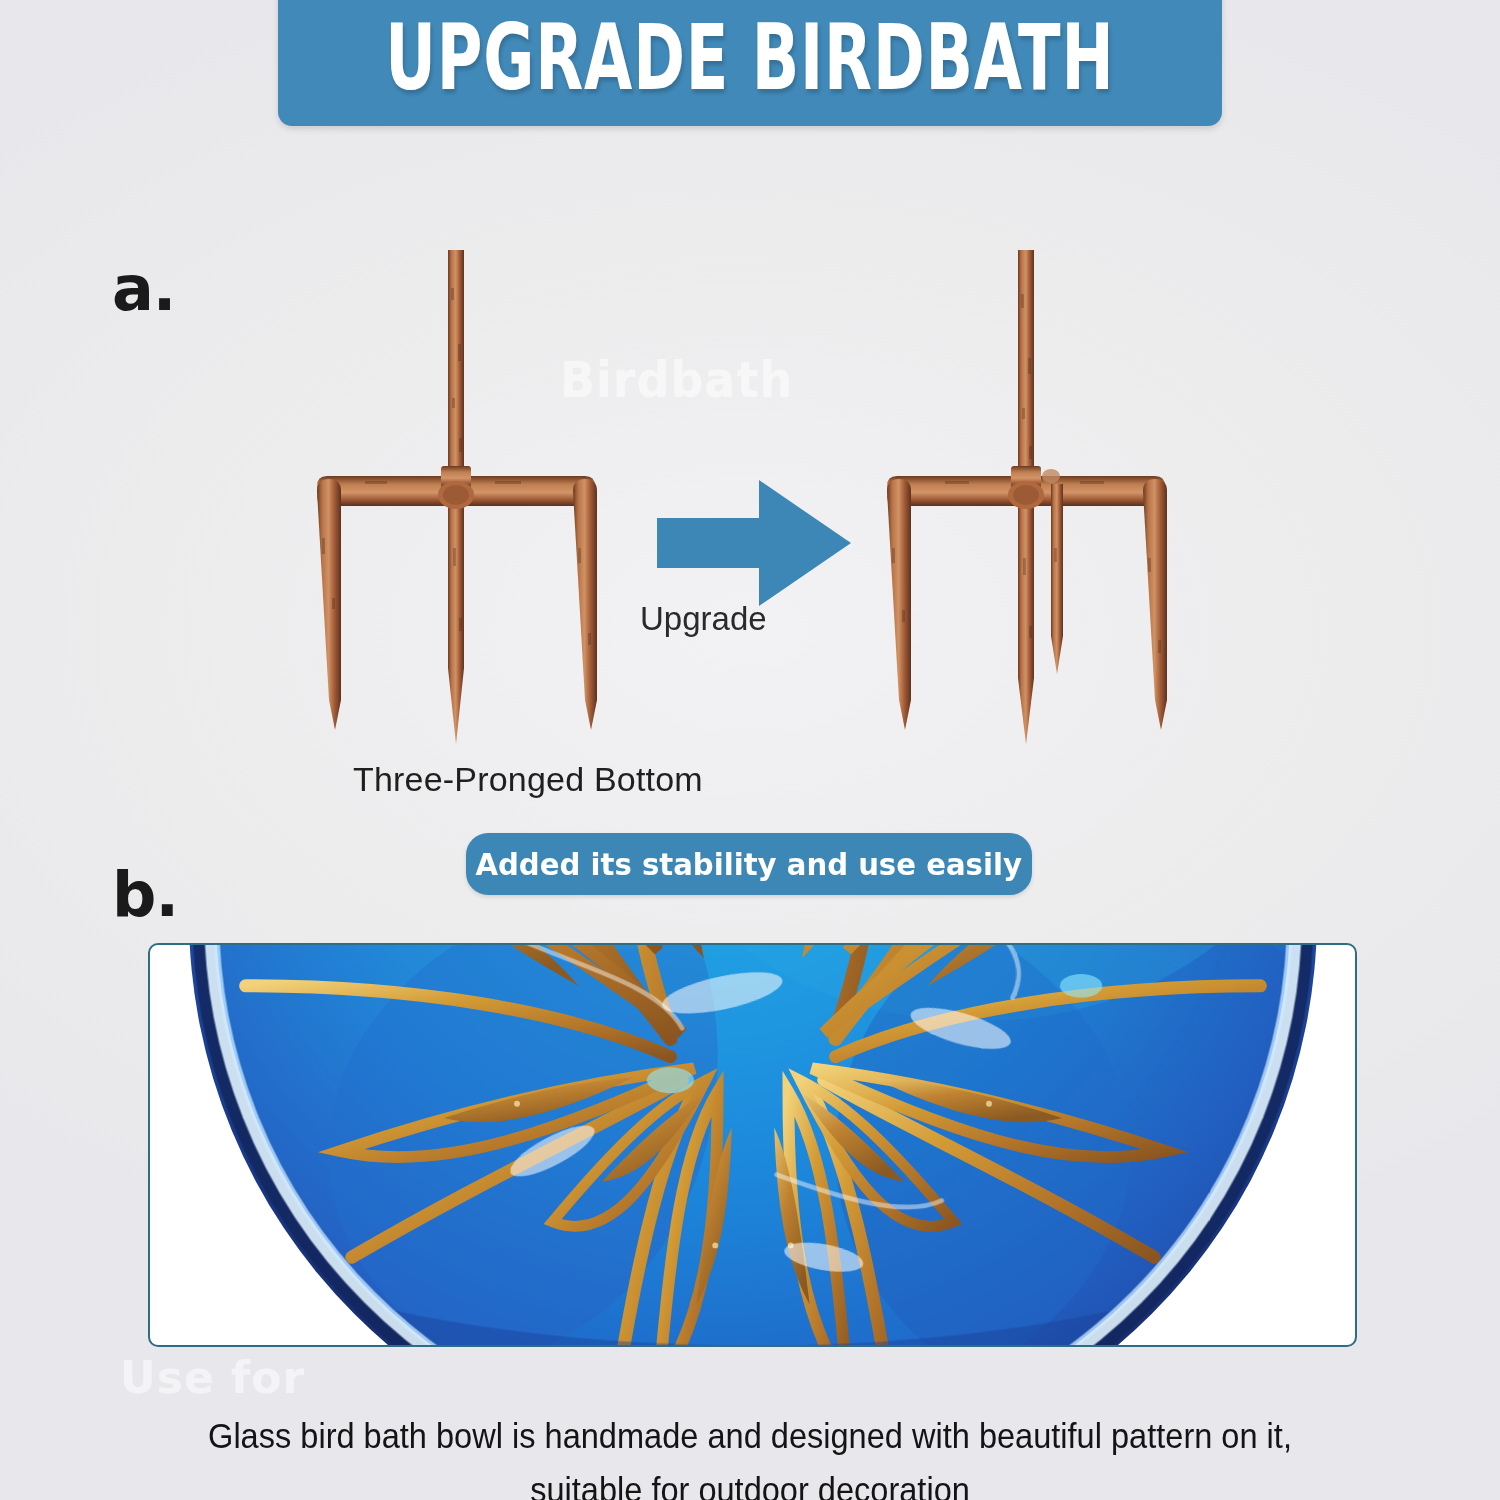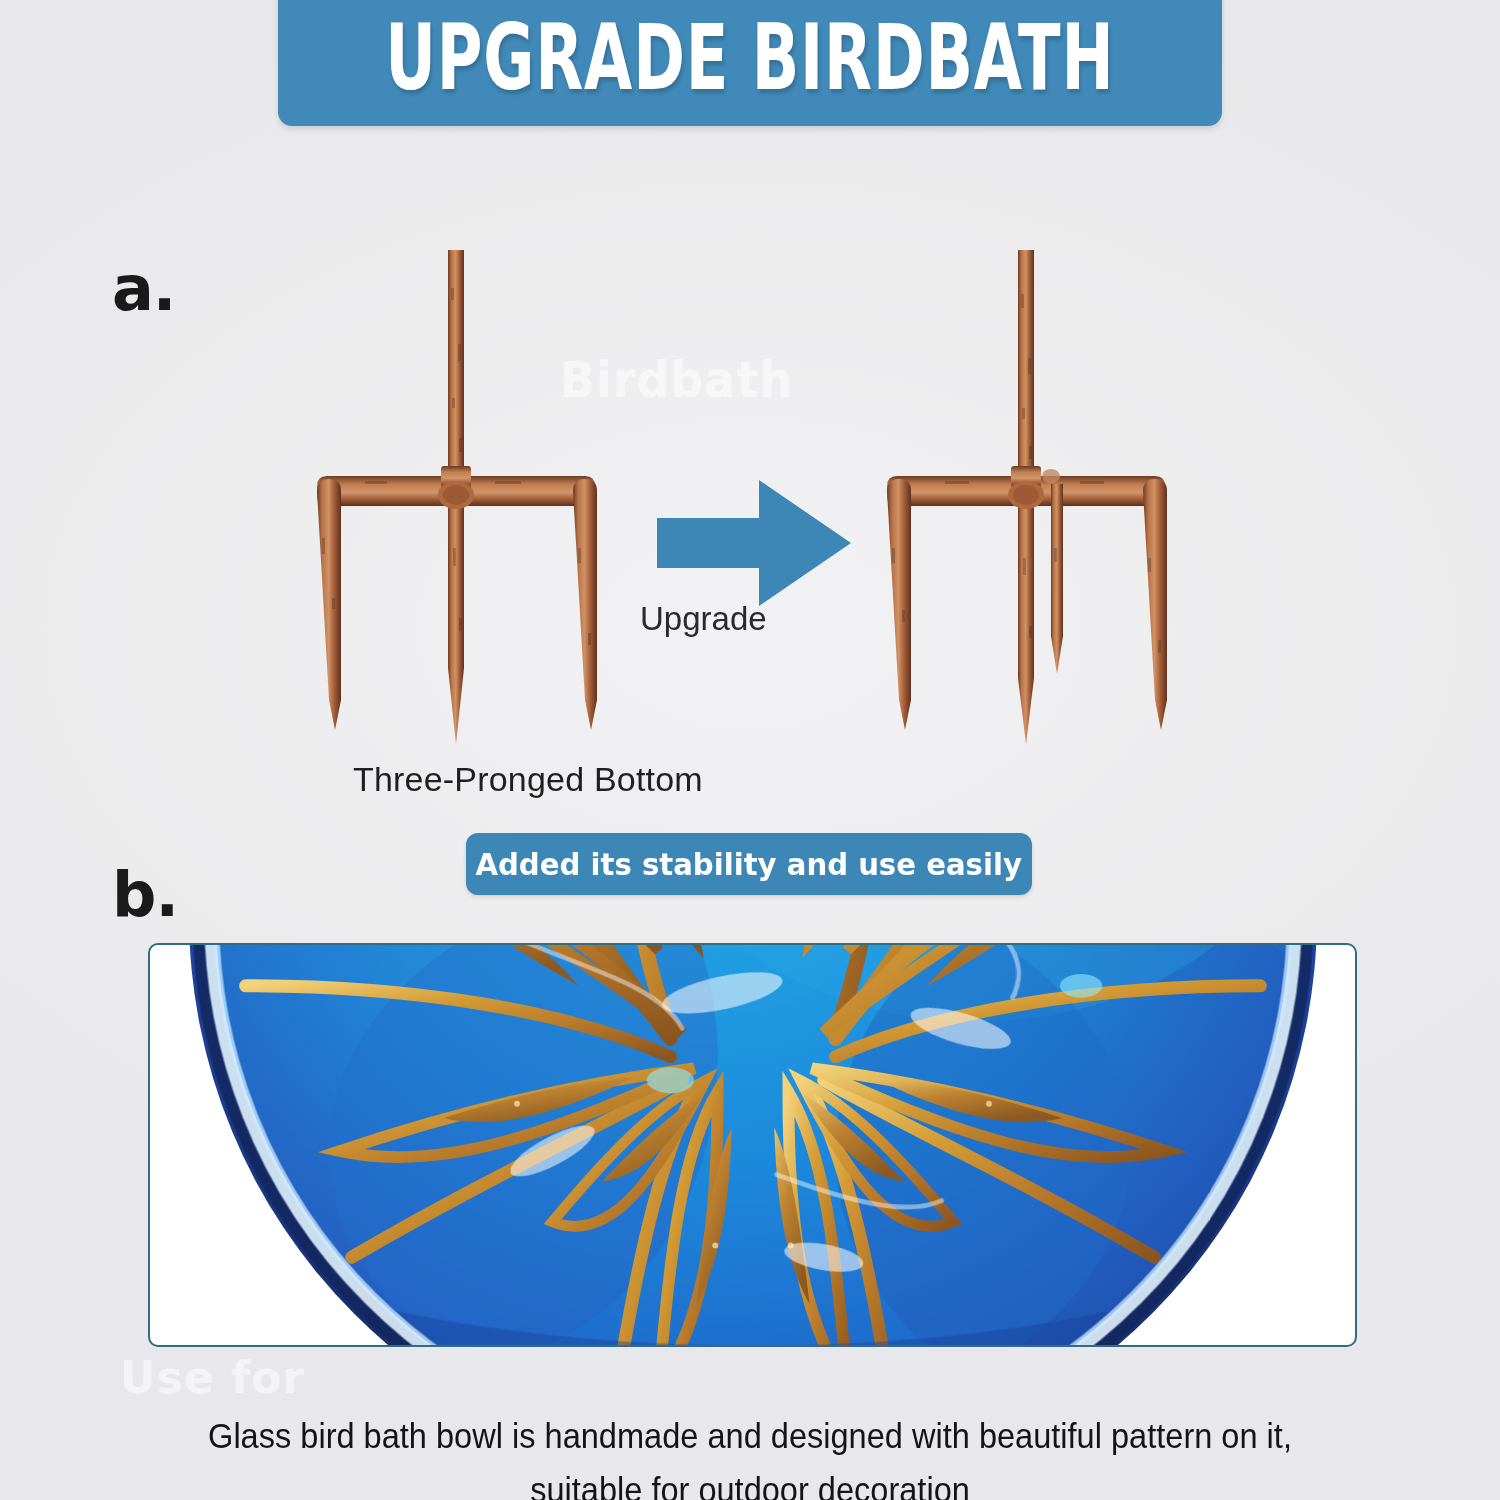"Added its stability and use" .badge { border-radius: 12px -> 22px }
